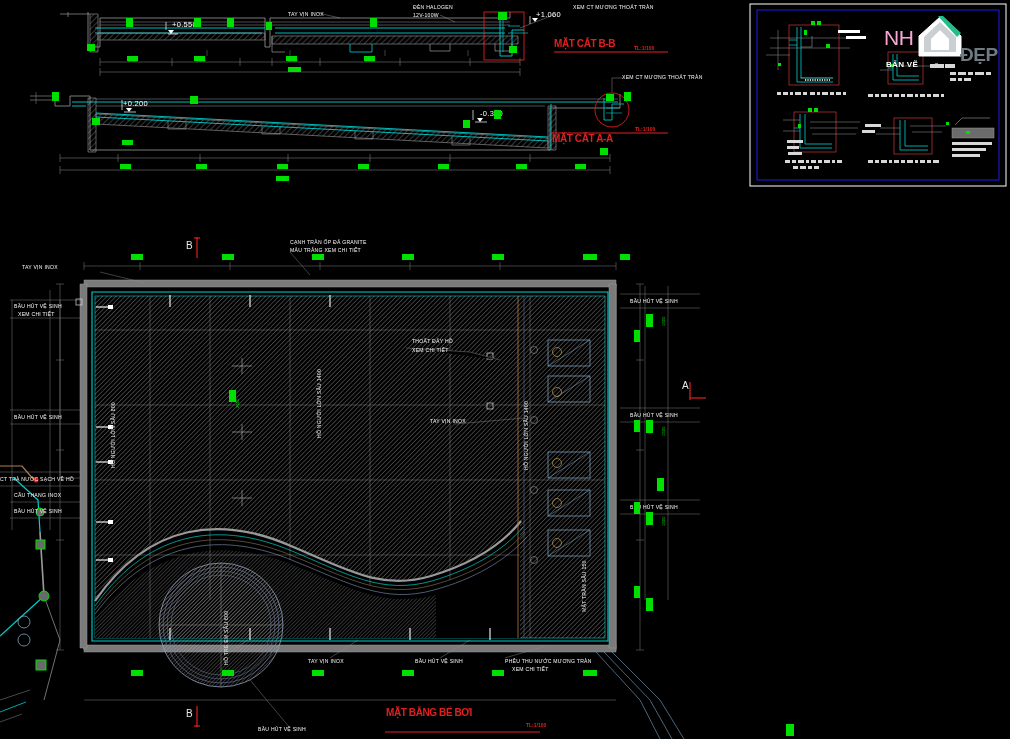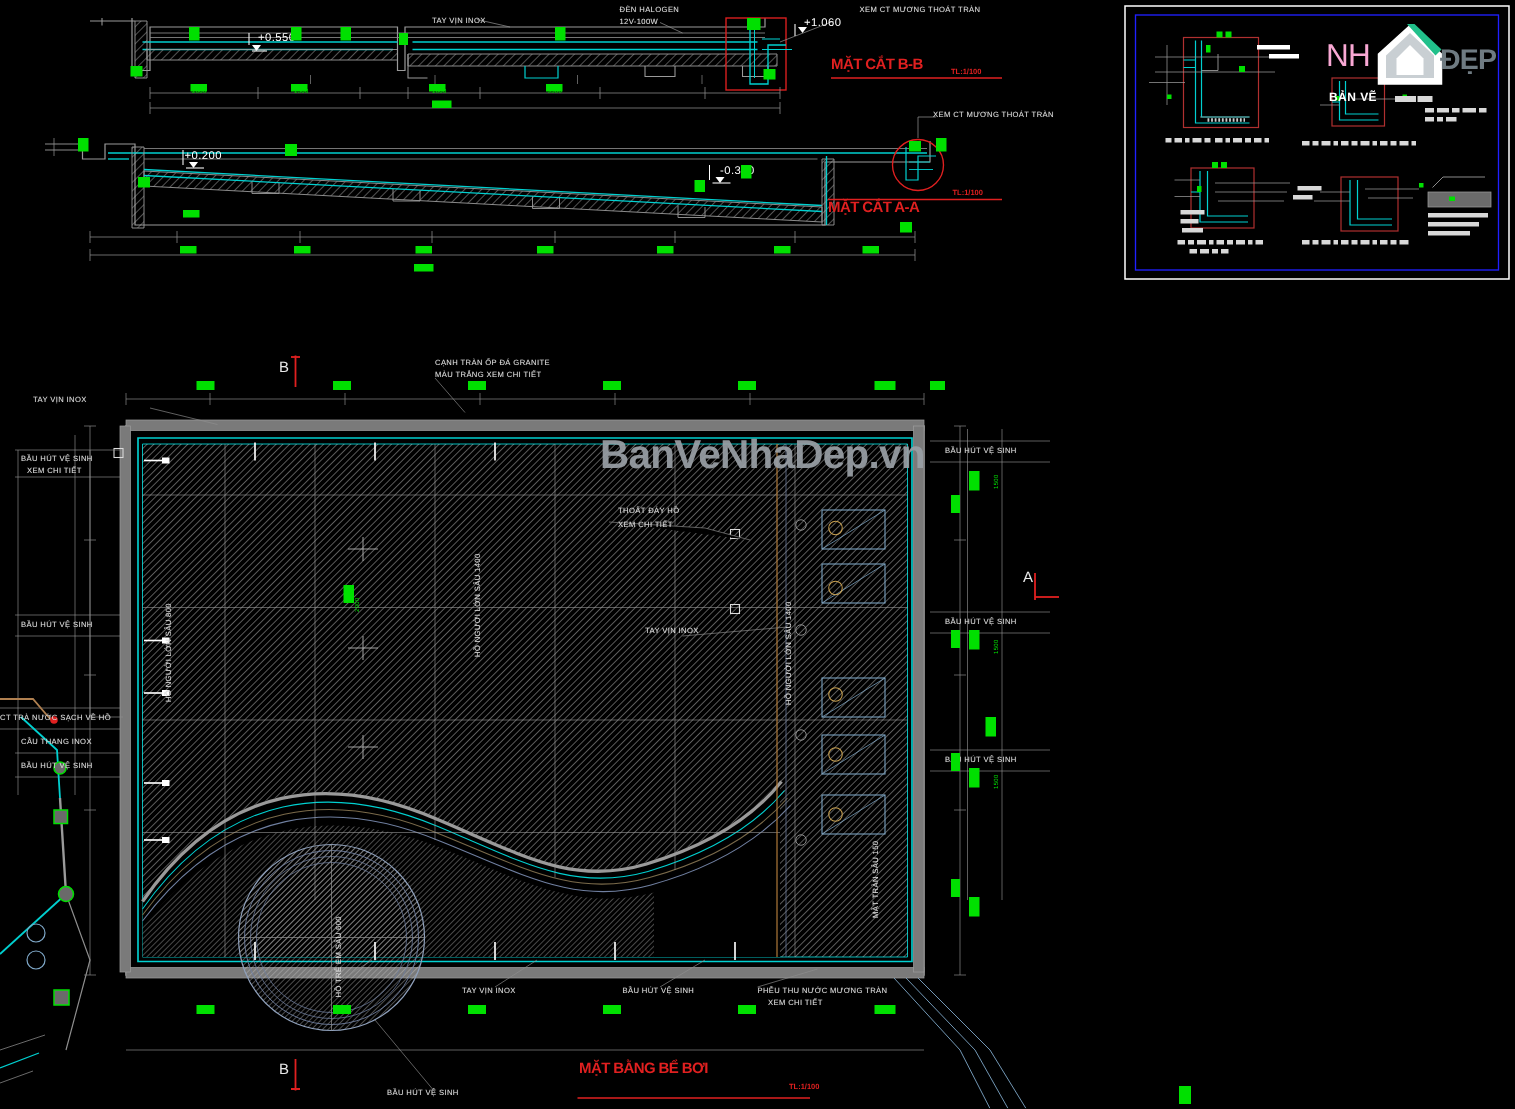"ĐẸP" div.logo-dep { top: 16px -> 30px }
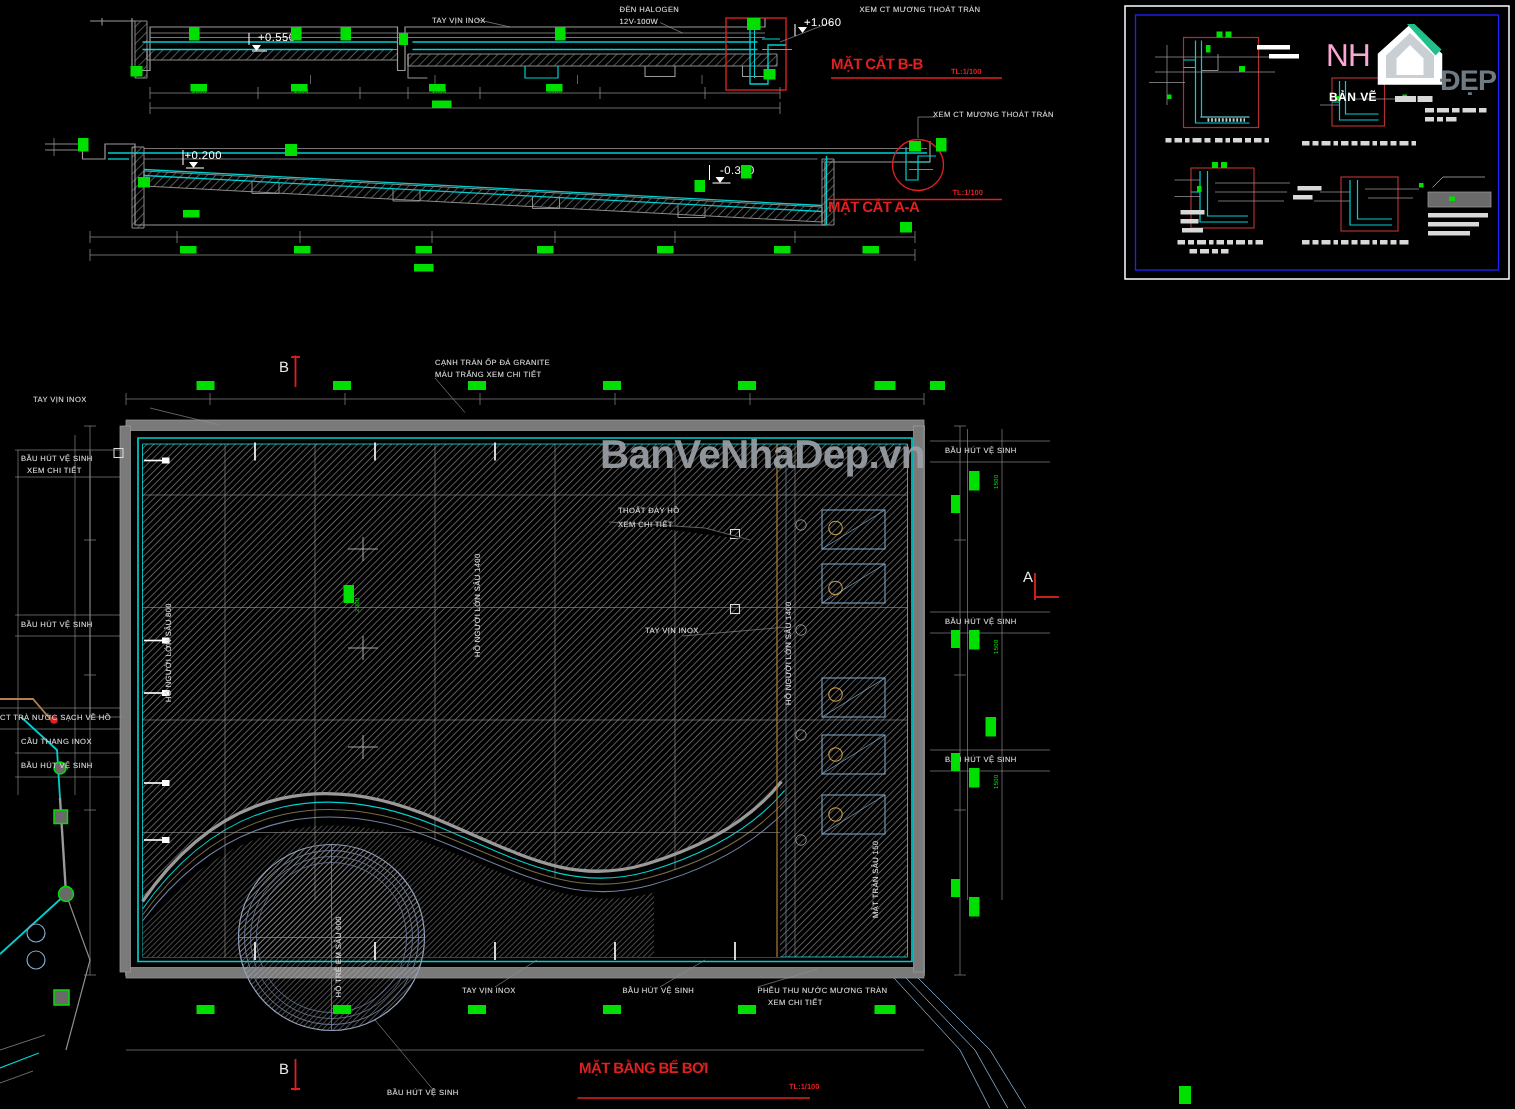"BanVeNhaDep.vn" div.wm-center { html: <div>BanVeNhaDep.vn</div> -> none }
